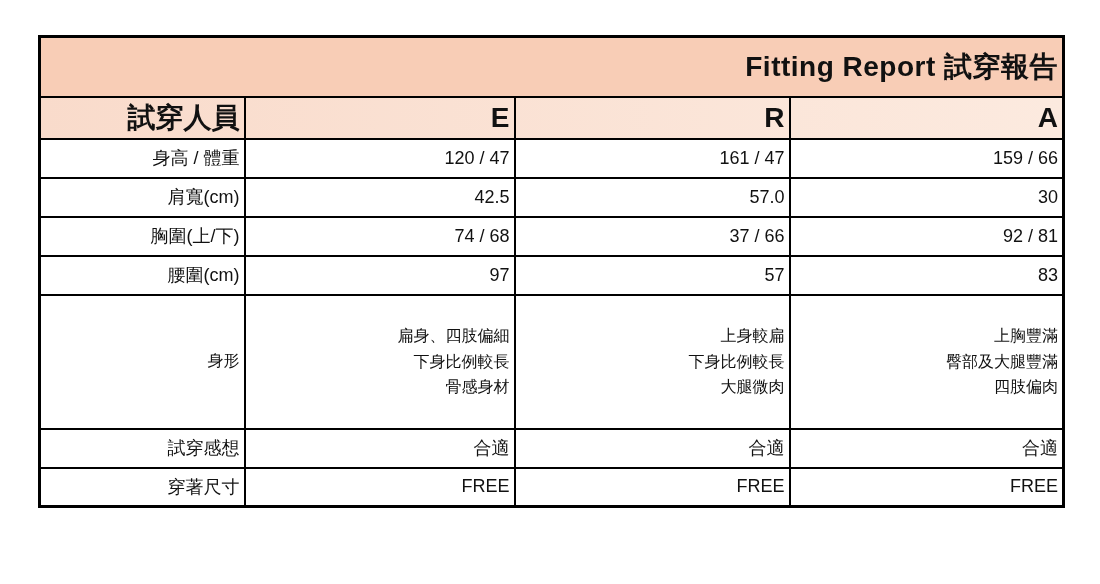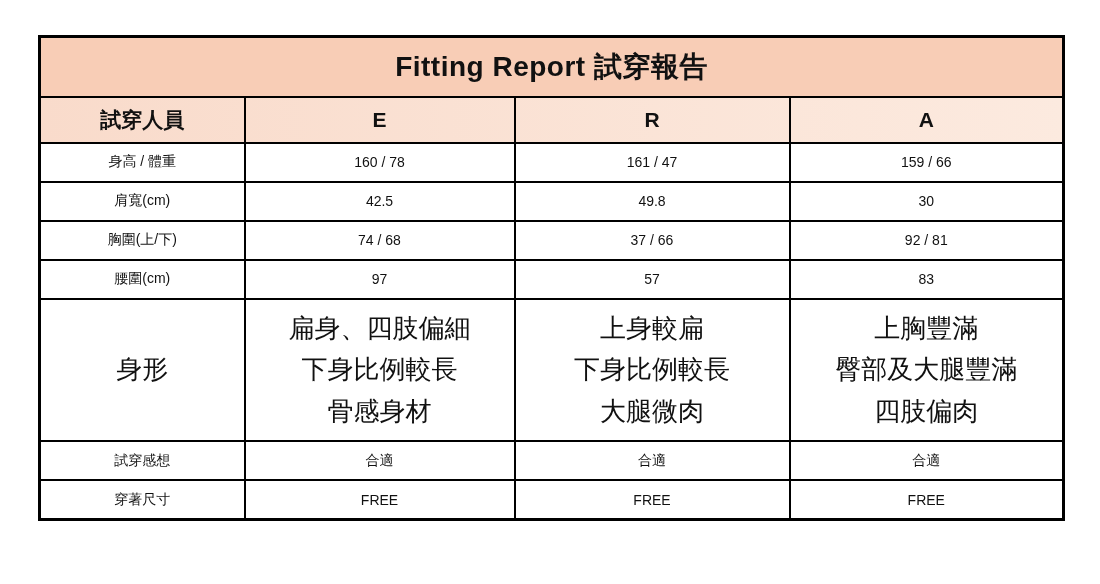"Fitting Report 試穿報告" table.report td, table.report th { padding: 8px 4px -> 0 4px; text-align: center -> right }
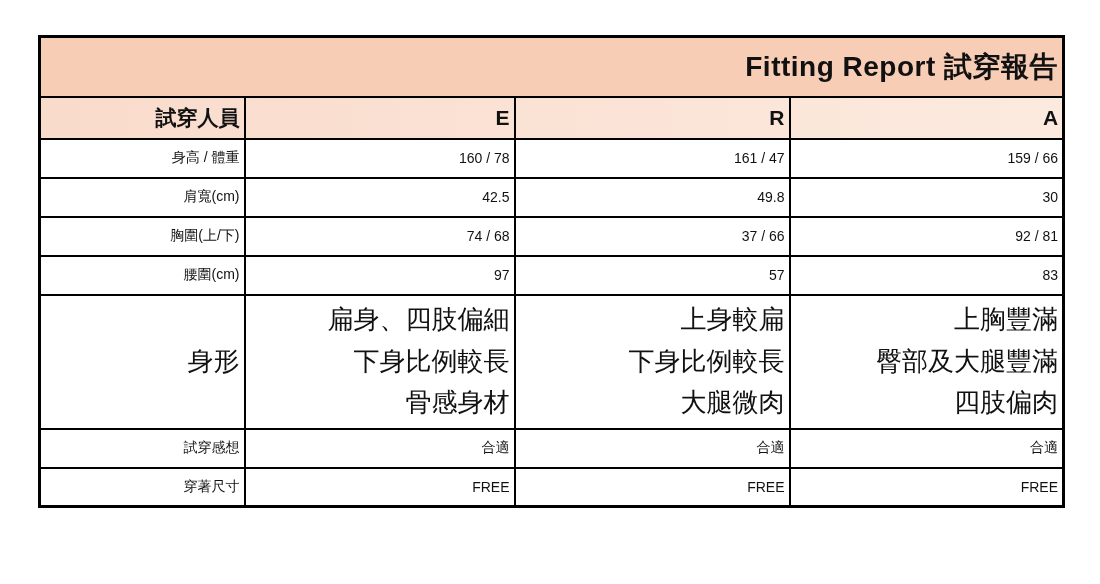"試穿人員" tr.r-header th { font-size: 21px -> 28px }
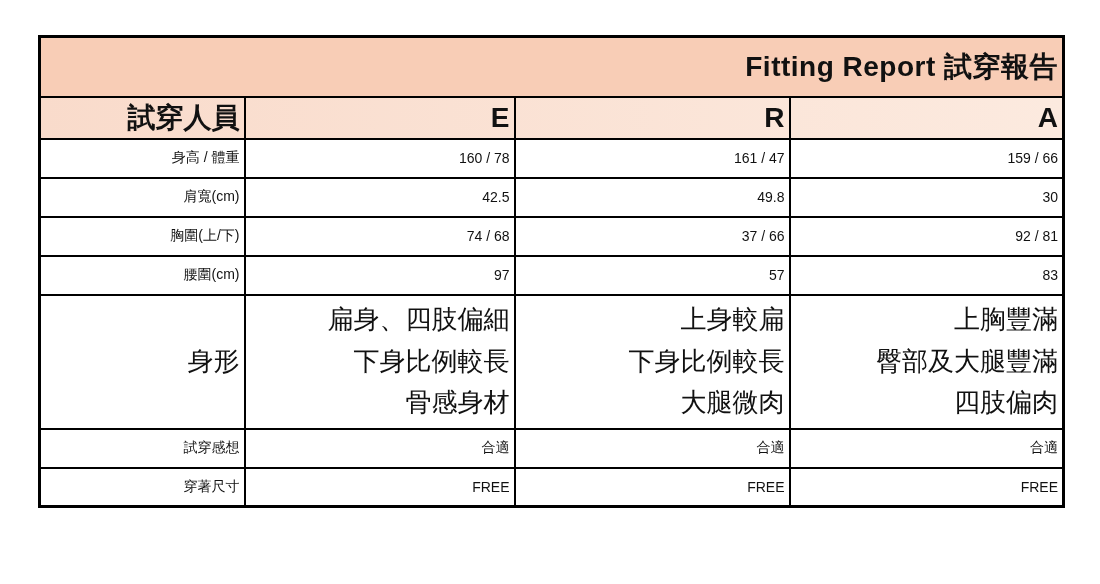"身高 / 體重" tr.r-normal td { font-size: 14px -> 18px }
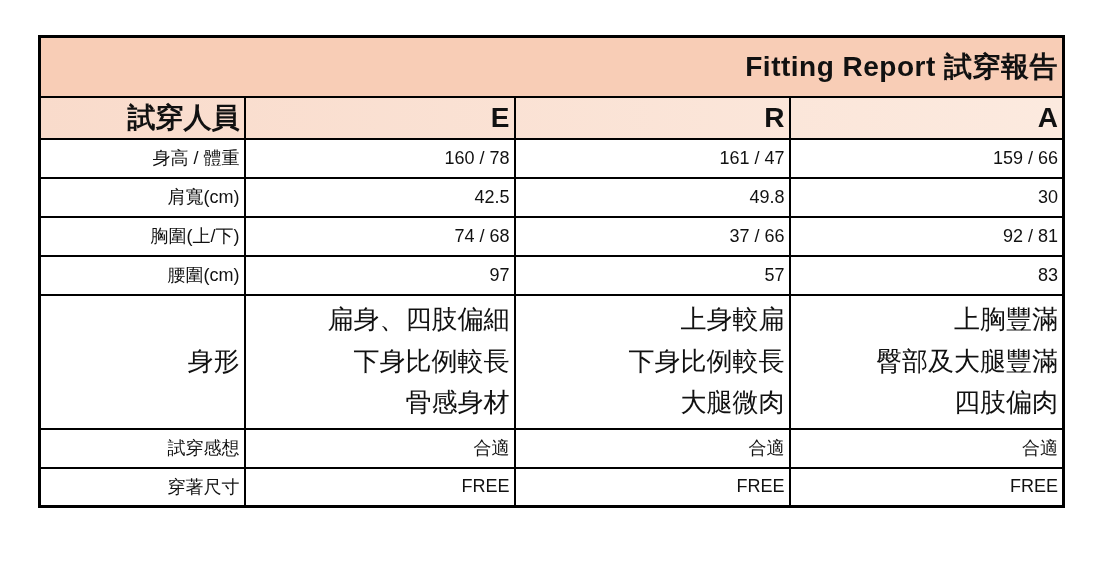"160 / 78" td { text: 160 / 78 -> 120 / 47 }
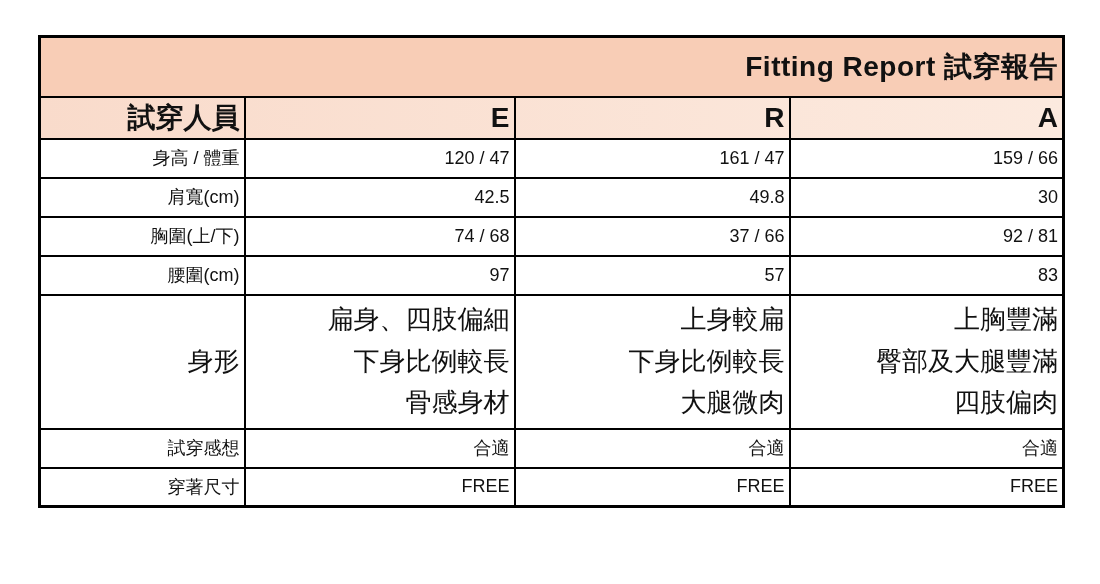"49.8" td { text: 49.8 -> 57.0 }
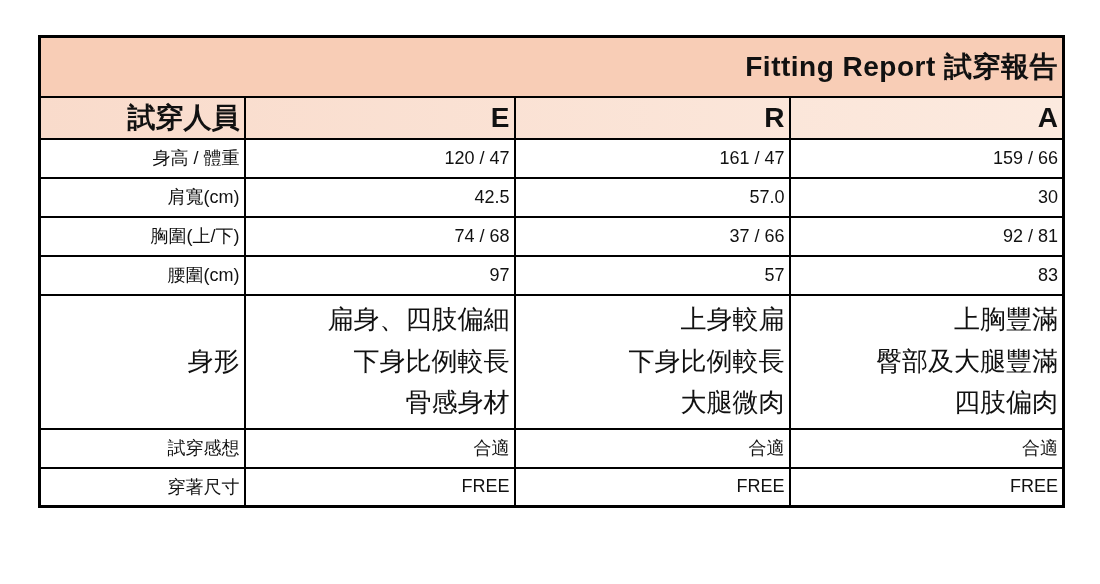"扁身、四肢偏細" tr.r-shape td { font-size: 26px -> 16px }
